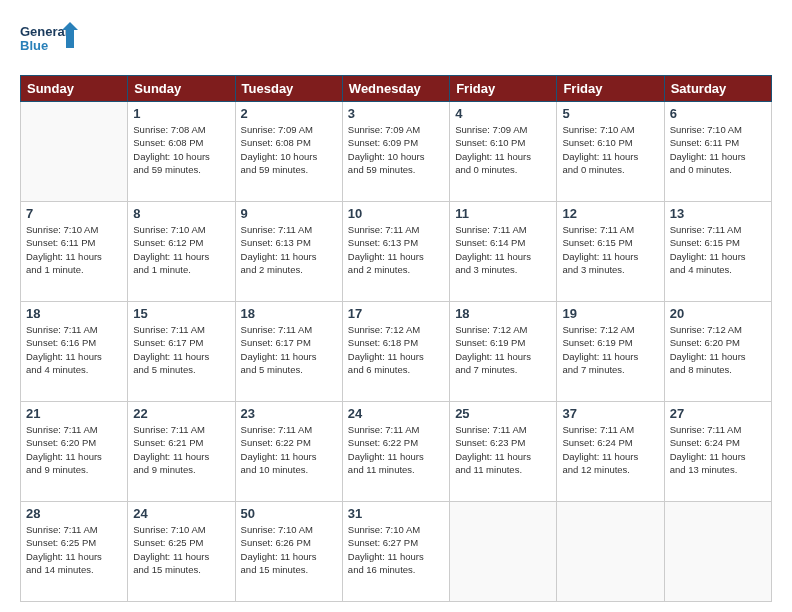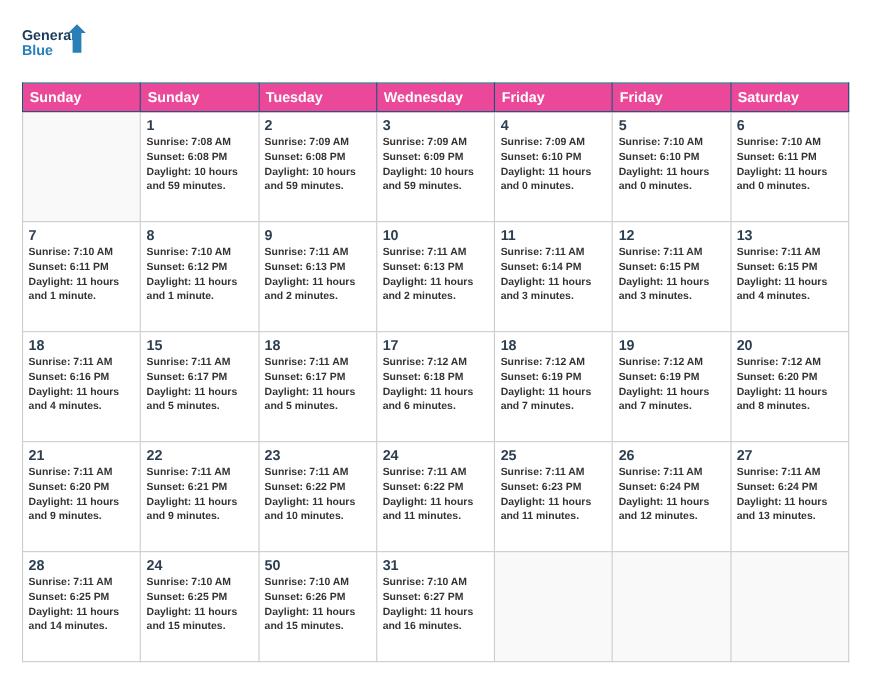"Sunday" .calendar th { background-color: #ec4899 -> #7f1d1d }
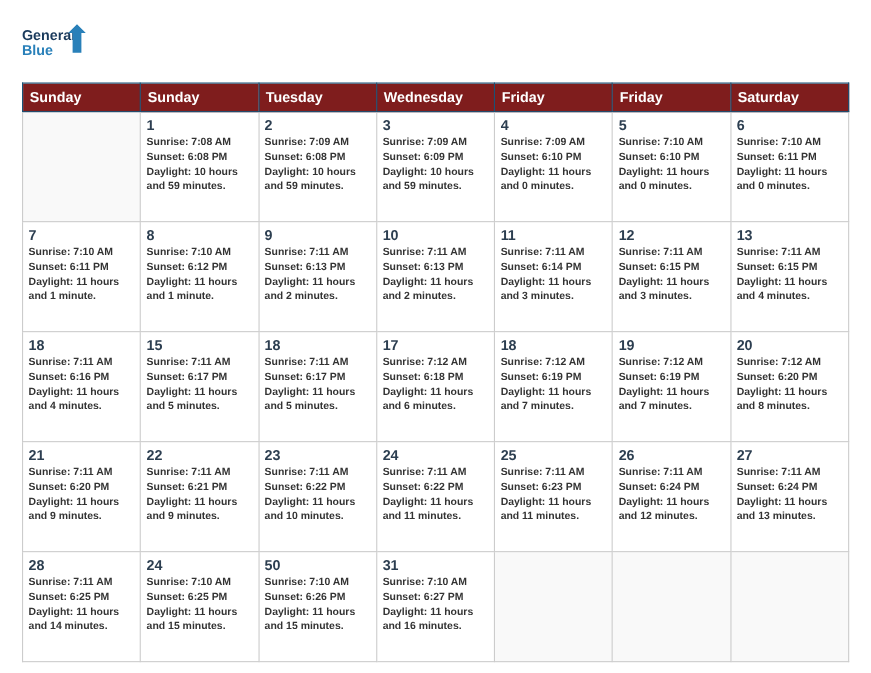"Sunrise: 7:08 AM" .day-info { font-weight: bold -> none }
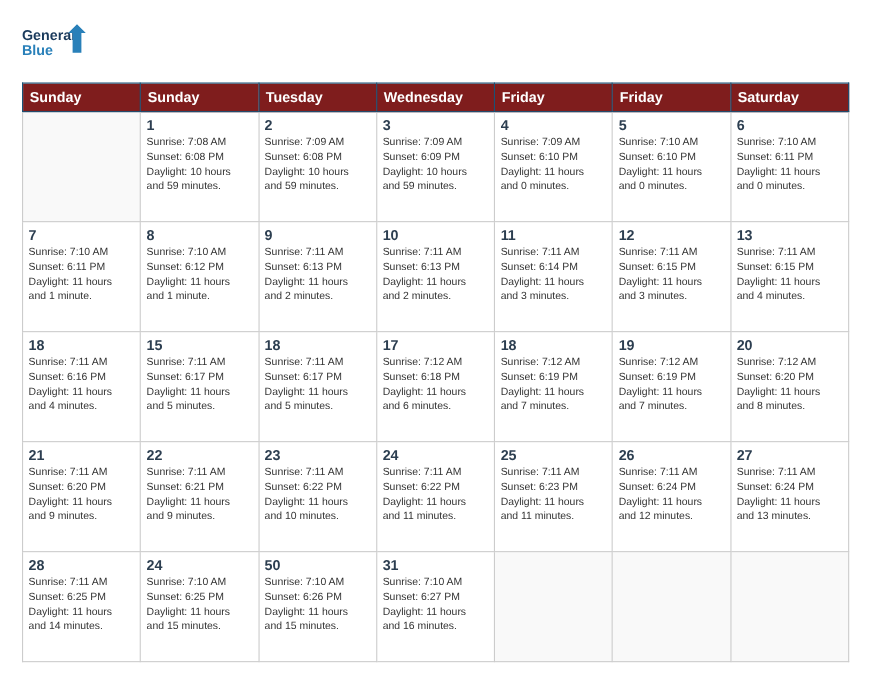"26" span.day-num { text: 26 -> 37 }
